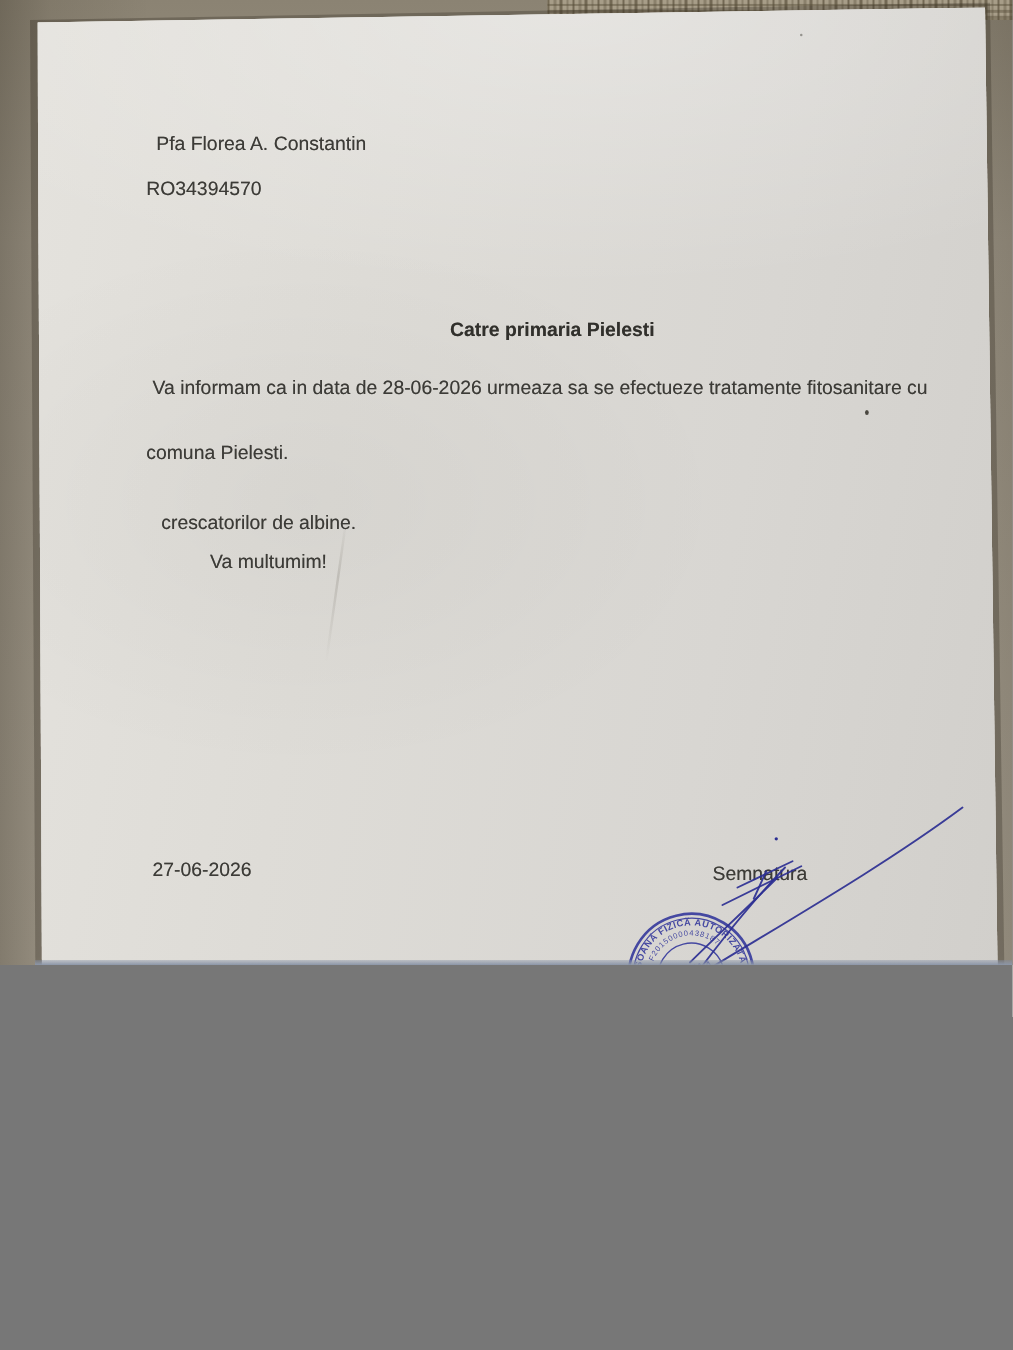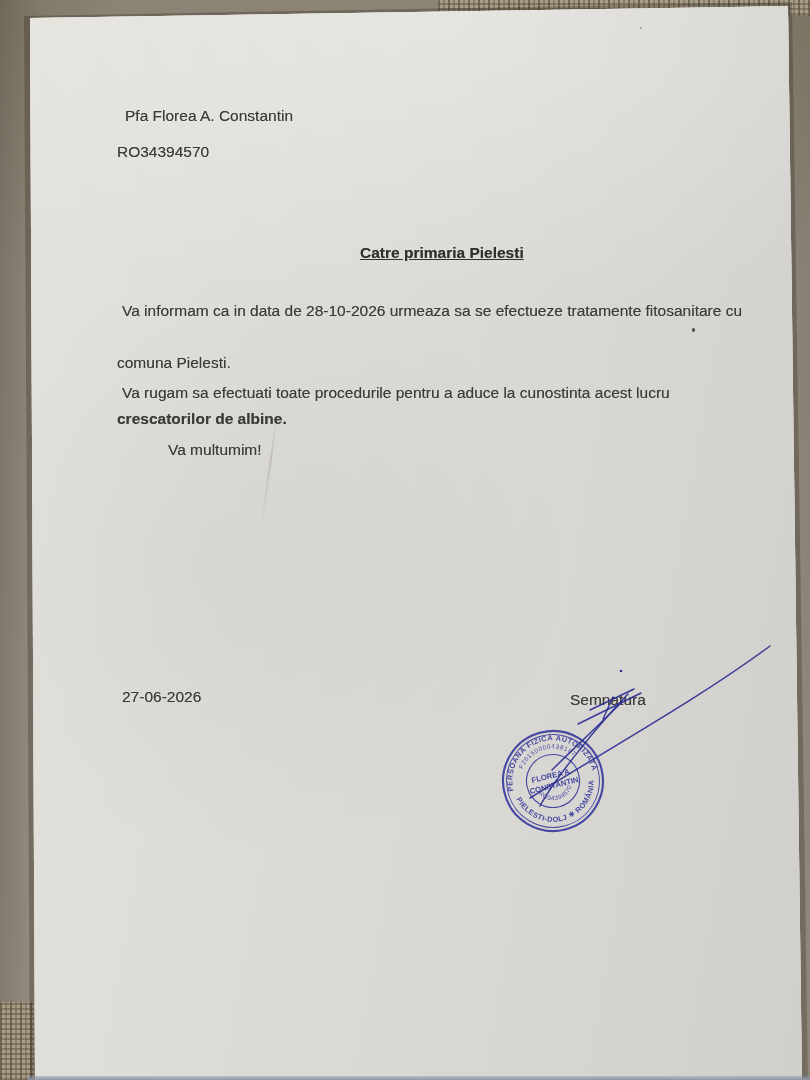"Pfa Florea A. Constantin" .stage { height: 1080px -> 772px }
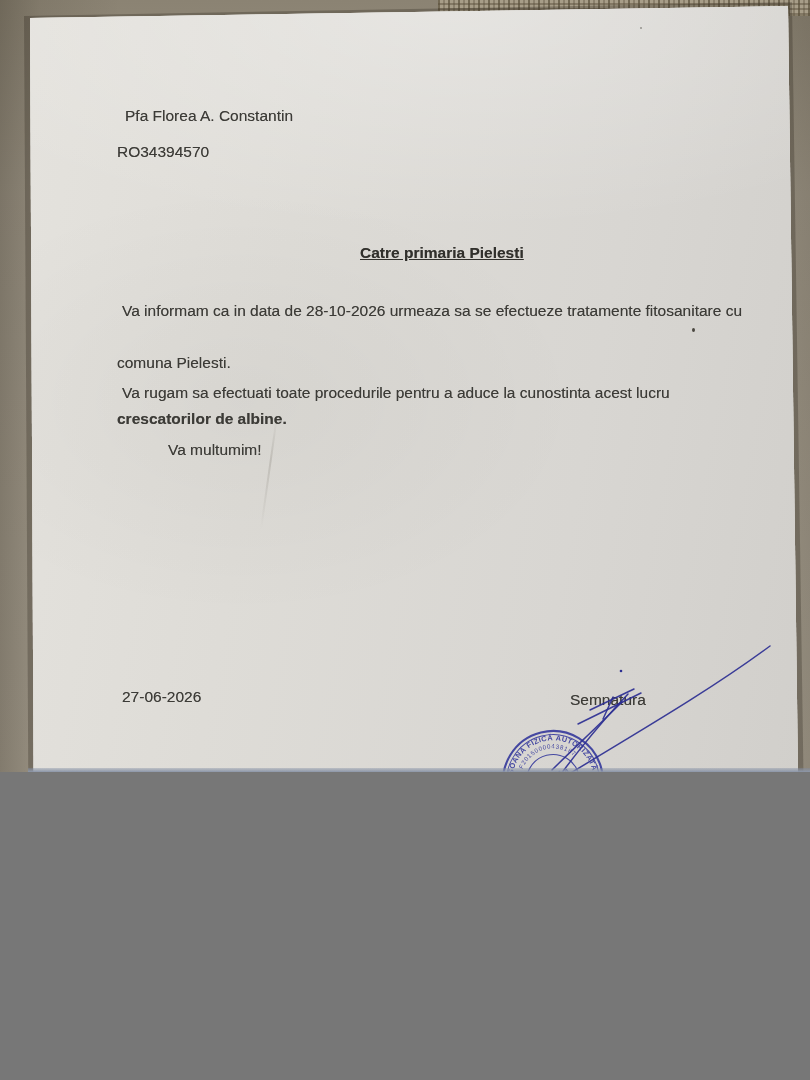"Catre primaria Pielesti" div.txt { text-decoration: underline -> none; top: 240px -> 252px }
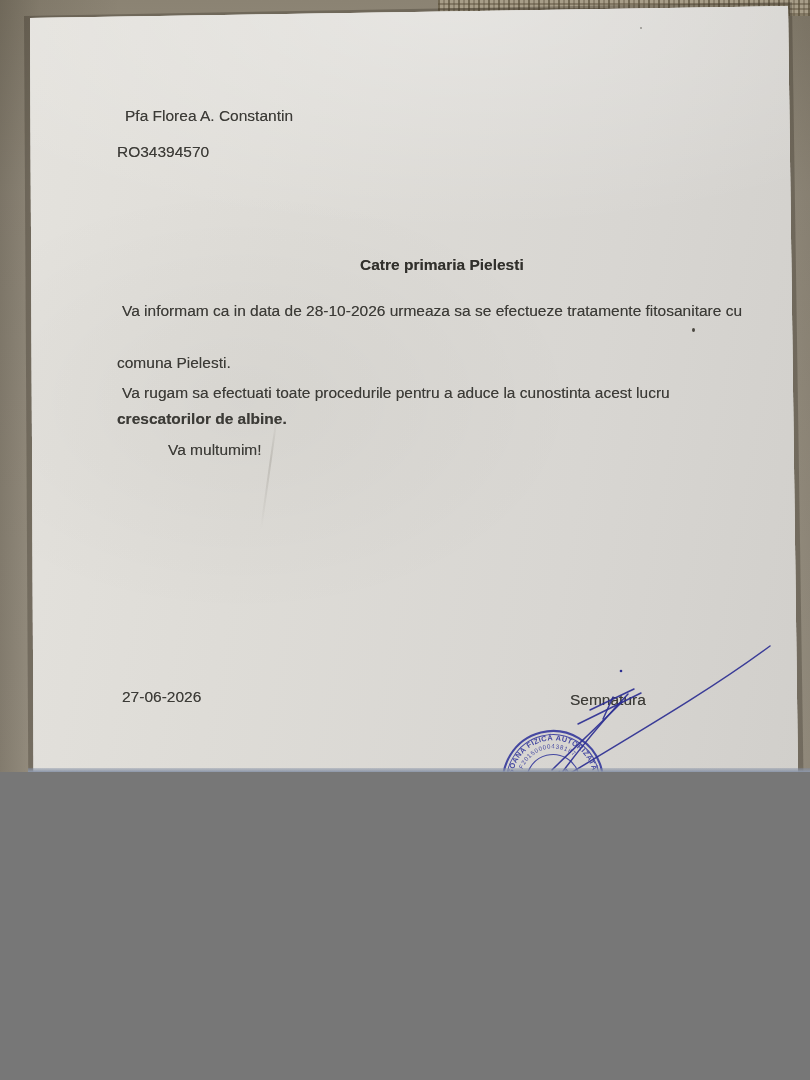"Va informam ca in data" div.txt { text: 28-10-2026 -> 28-06-2026 }
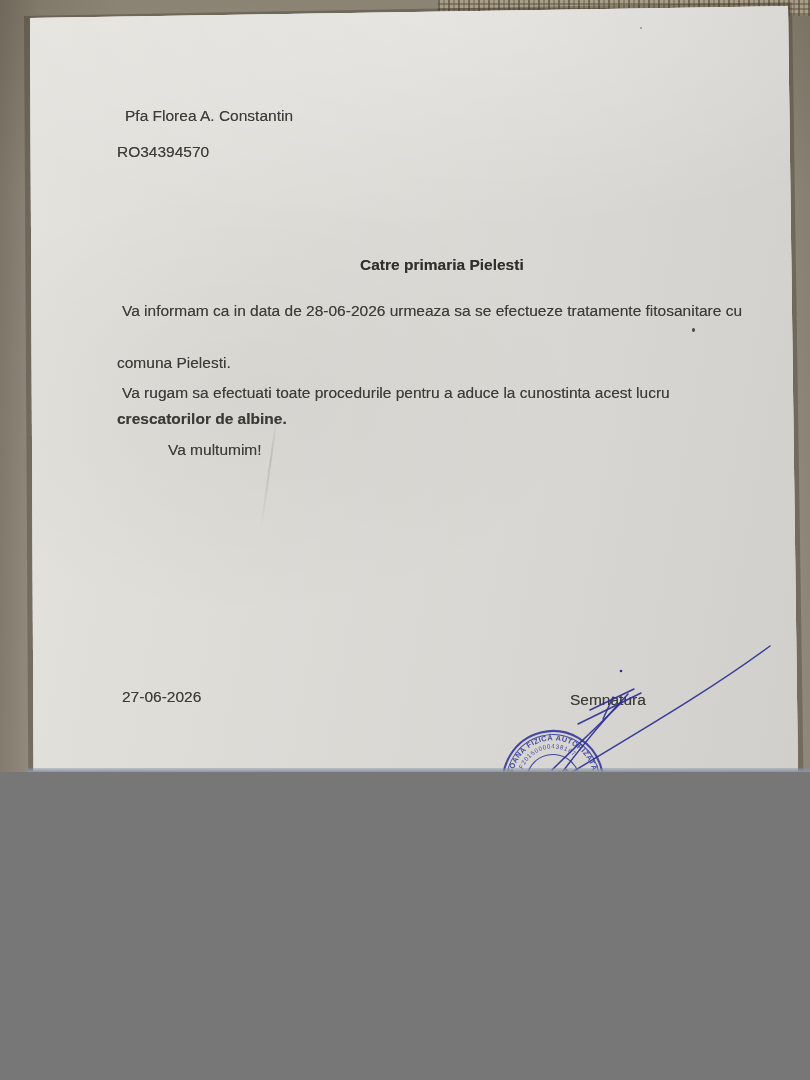"Va rugam sa efectuati toate" div.txt { html: <div>Va rugam sa efectuati toate procedurile pentru a aduce la cunostinta acest lucru</div> -> none }
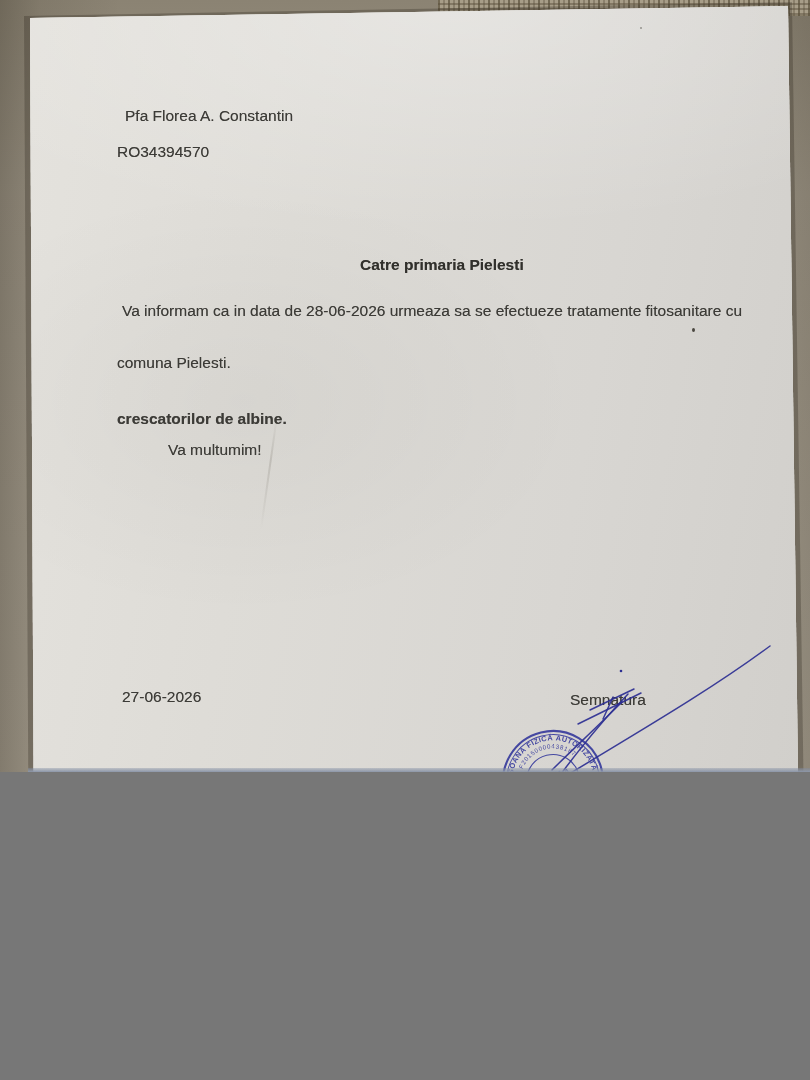"crescatorilor de albine." div.txt { font-weight: bold -> none; left: 117px -> 129px }
